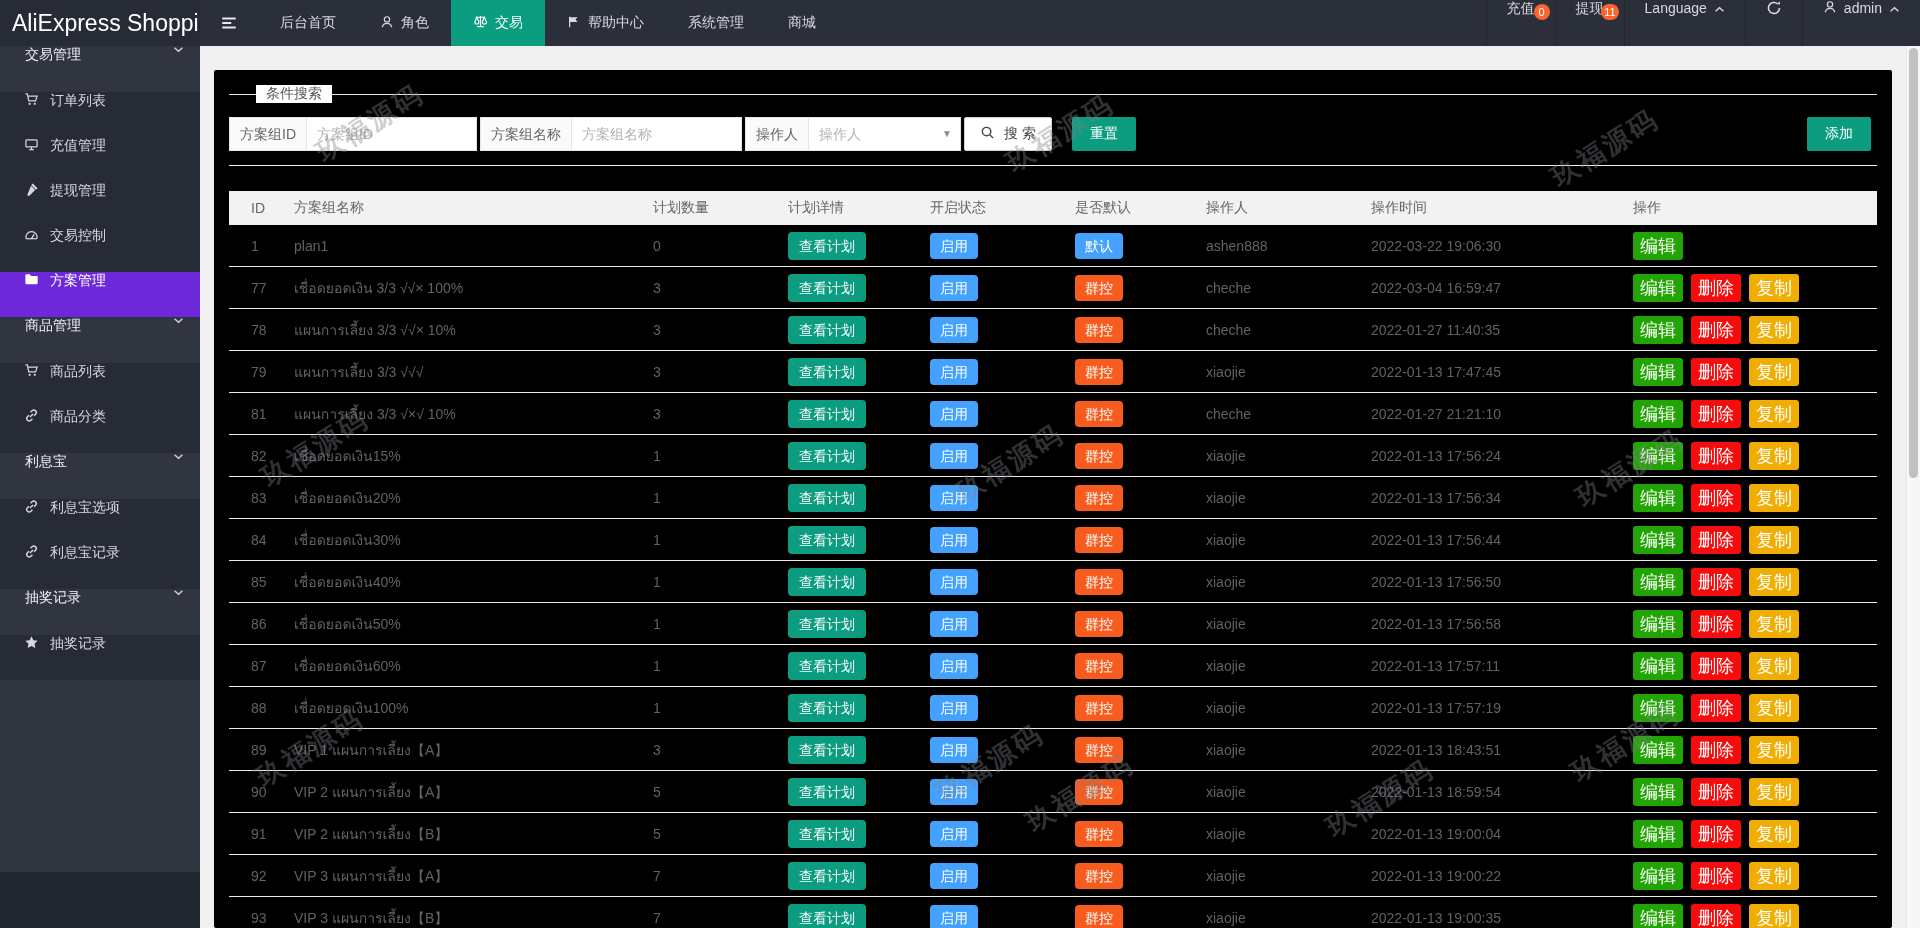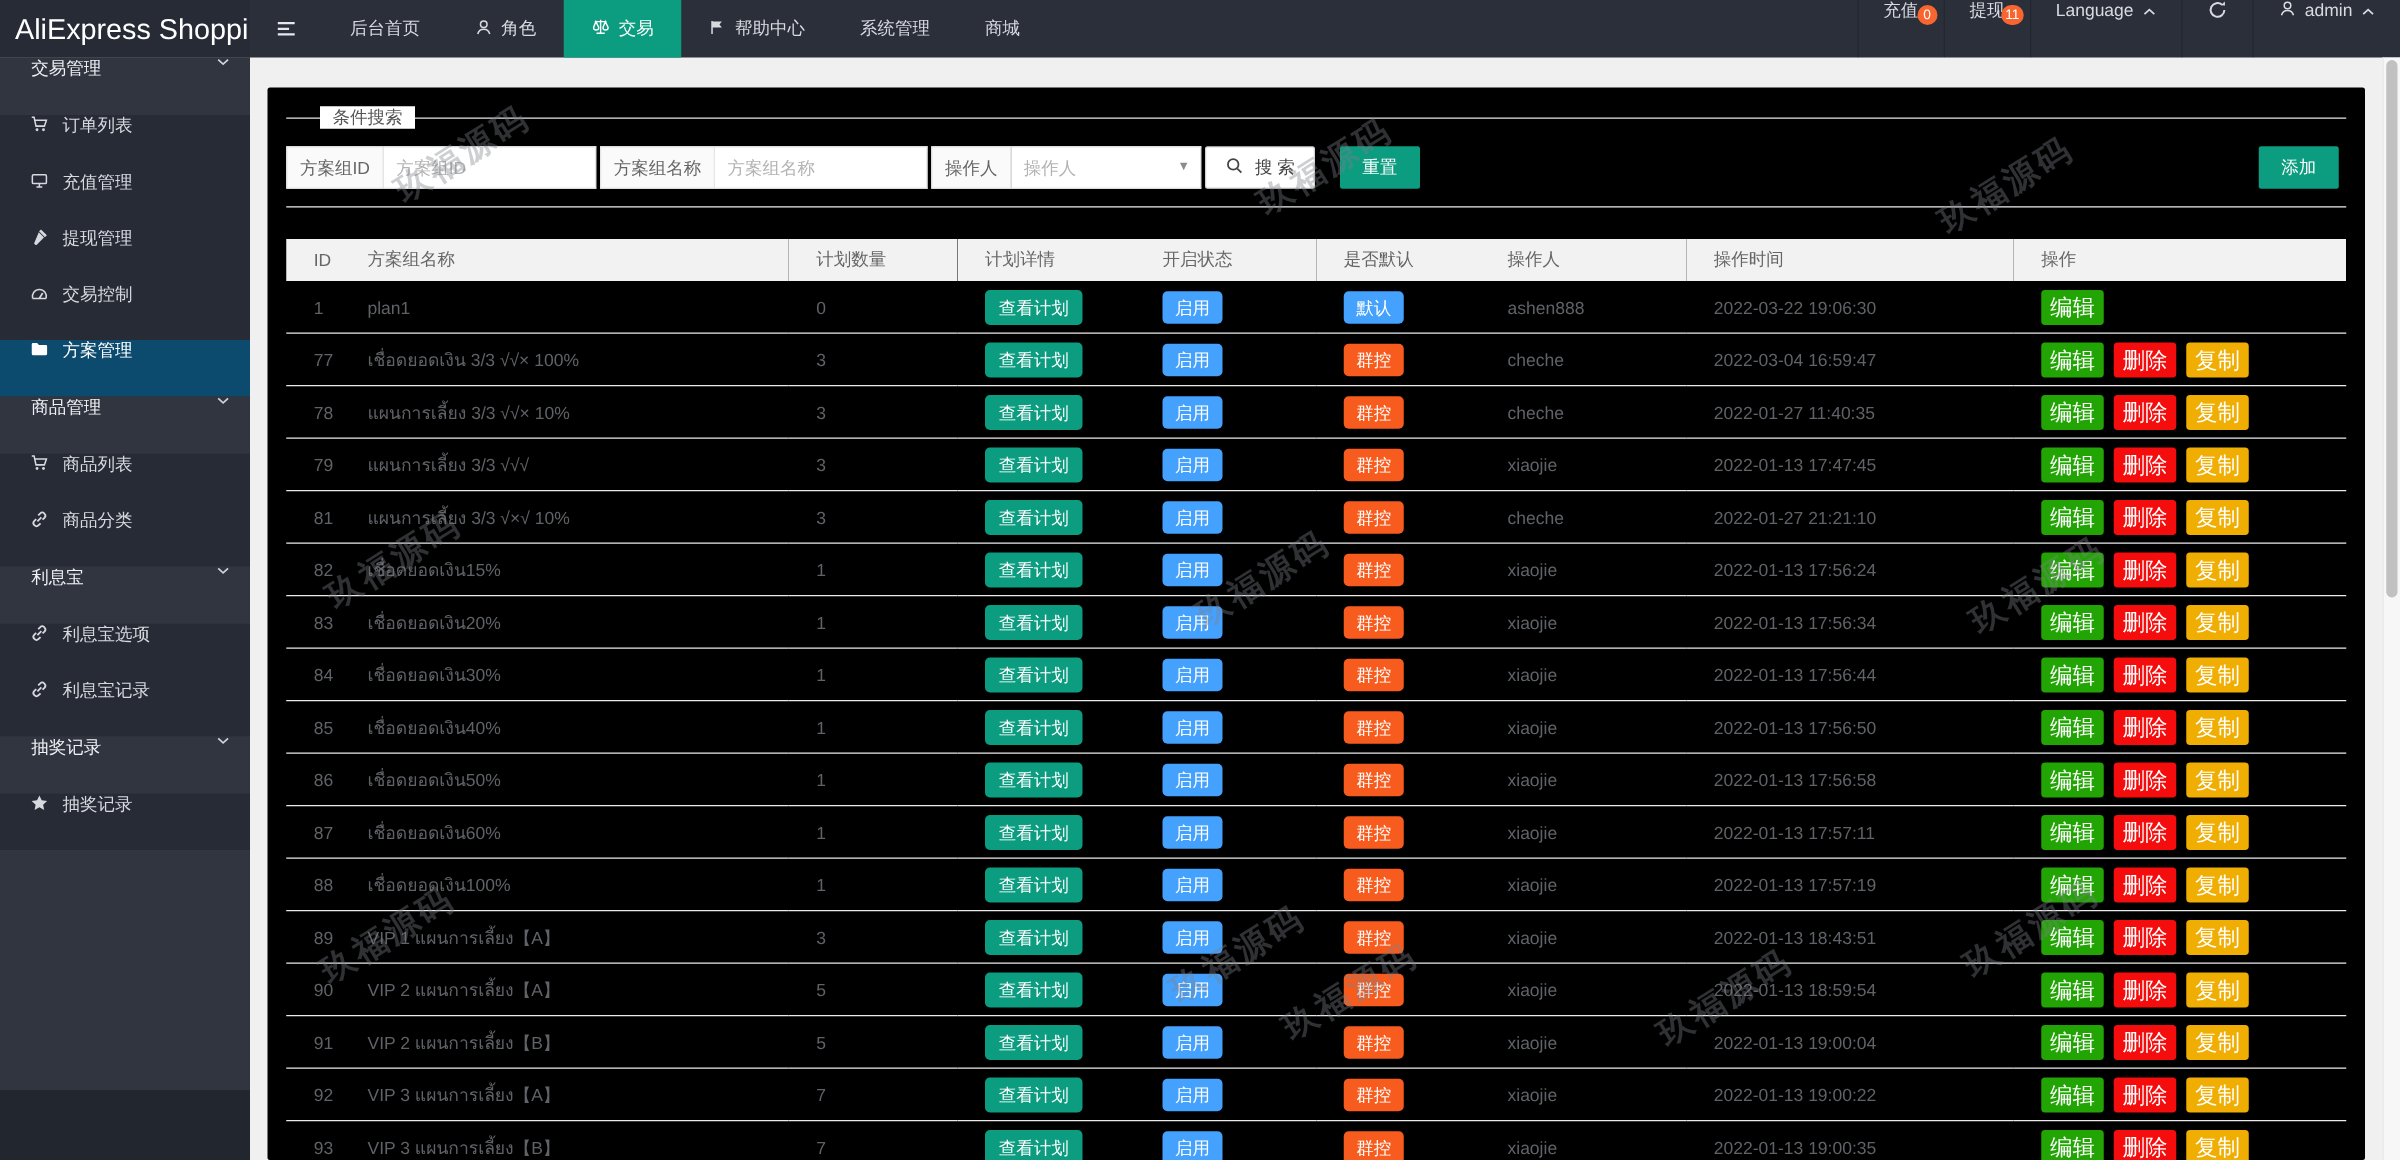"方案管理" .side-item.active { background: #0c4a6e -> #6d28d9 }
